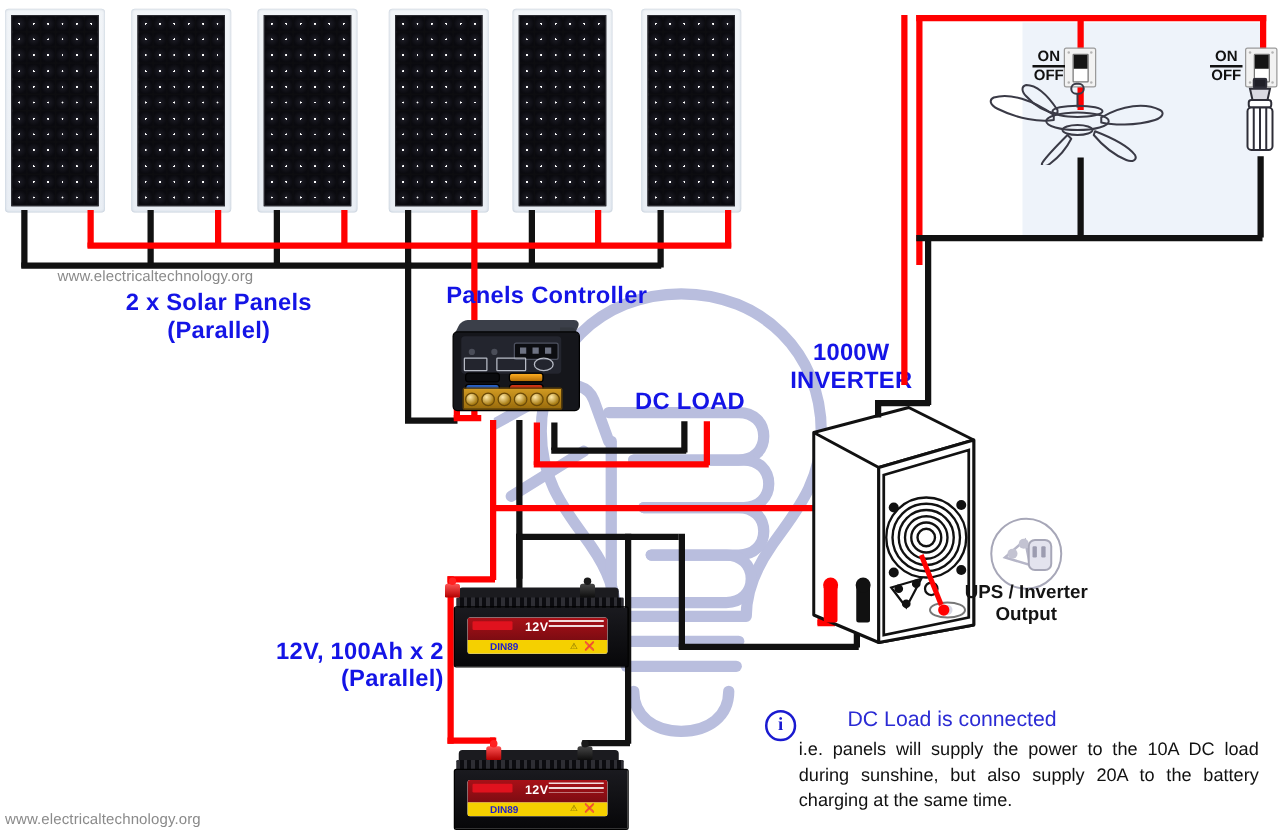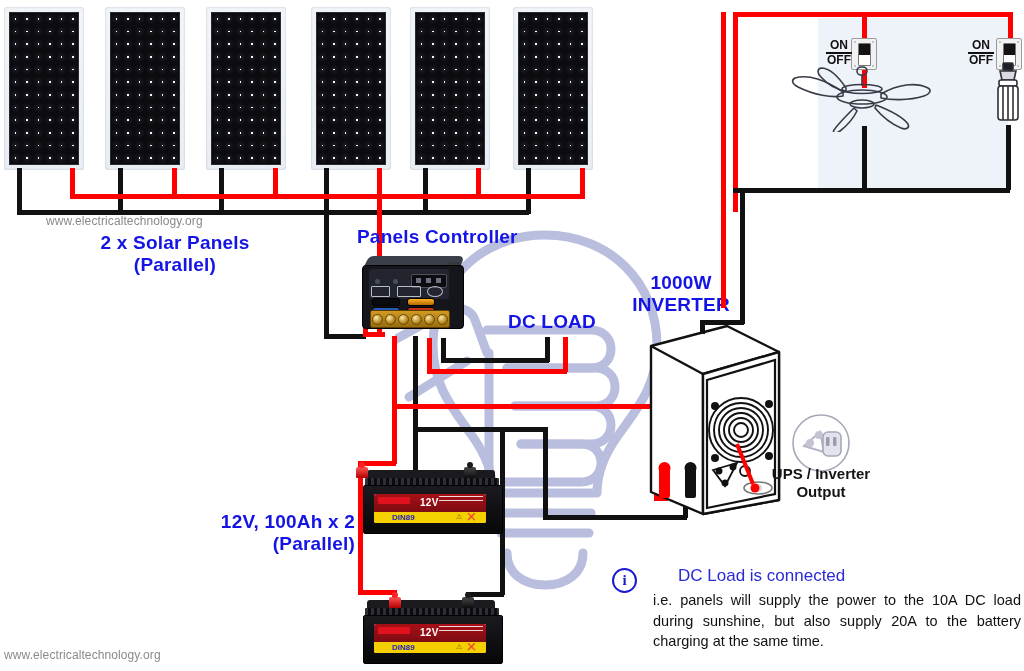"i.e. panels will supply the" div.bdy { left: 41px -> 27px }
